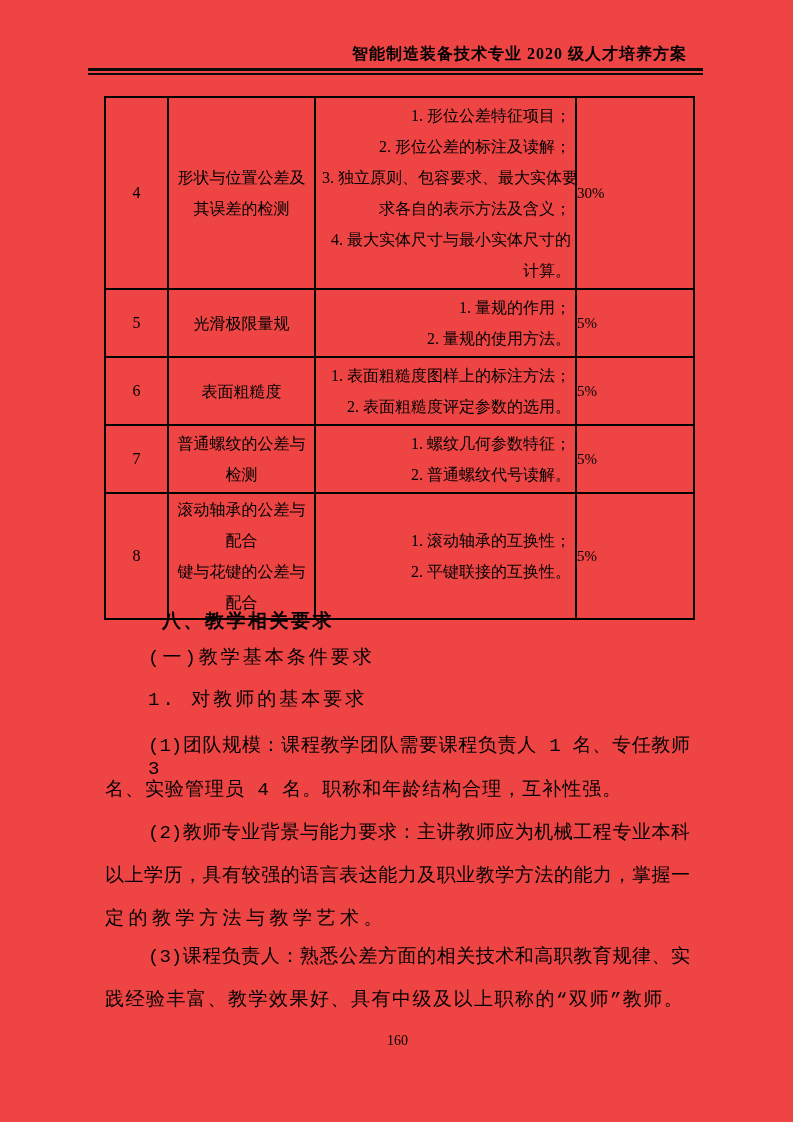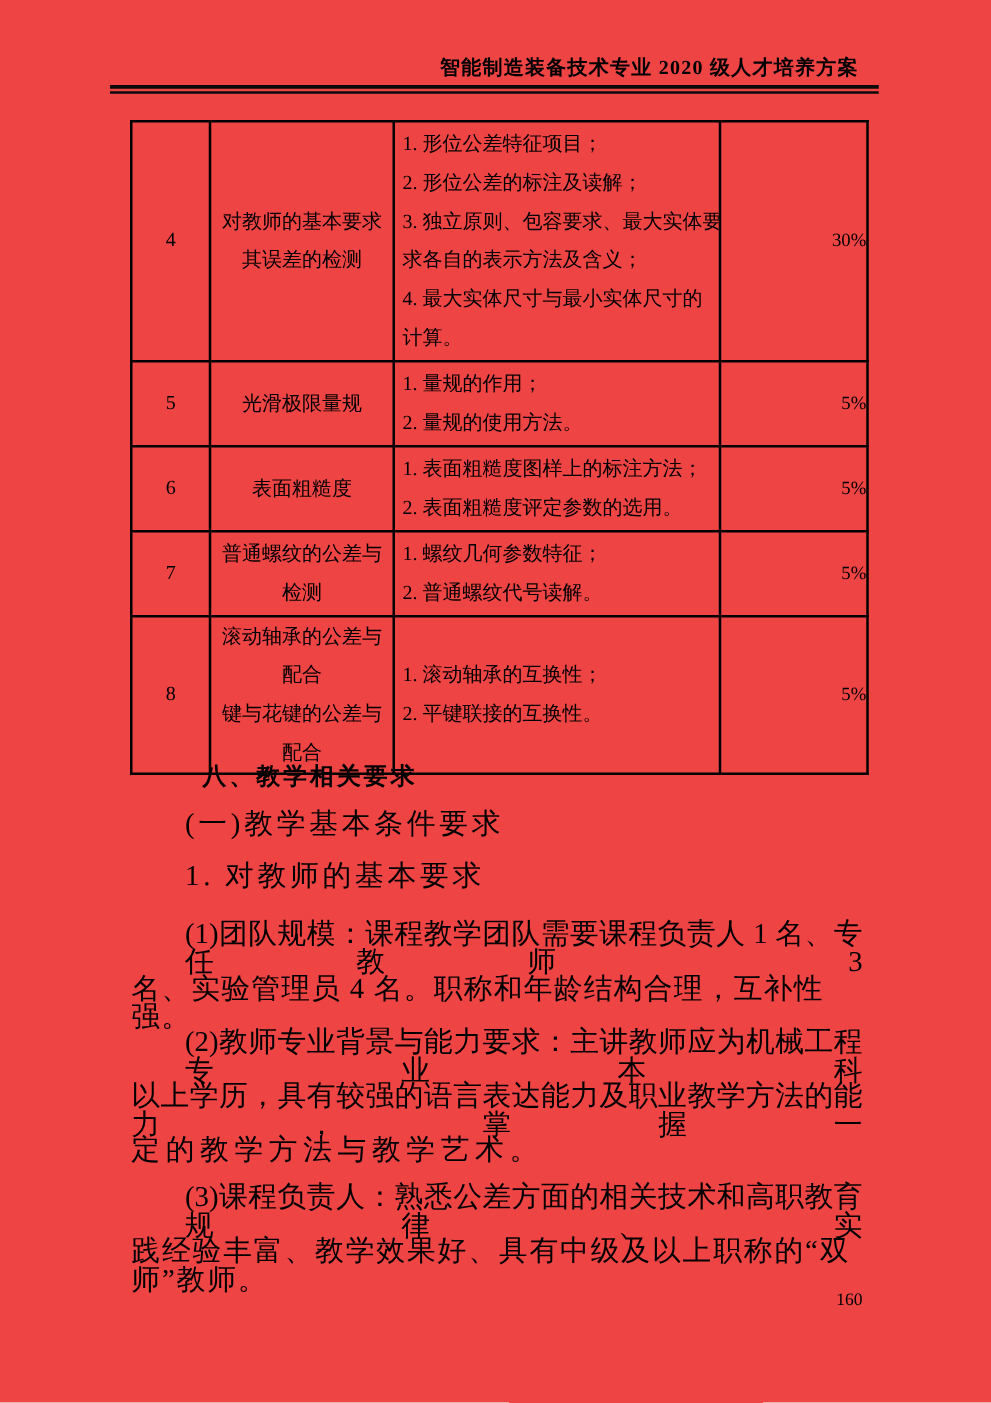"1. 形位公差特征项目；" .c-body { text-align: left -> right }
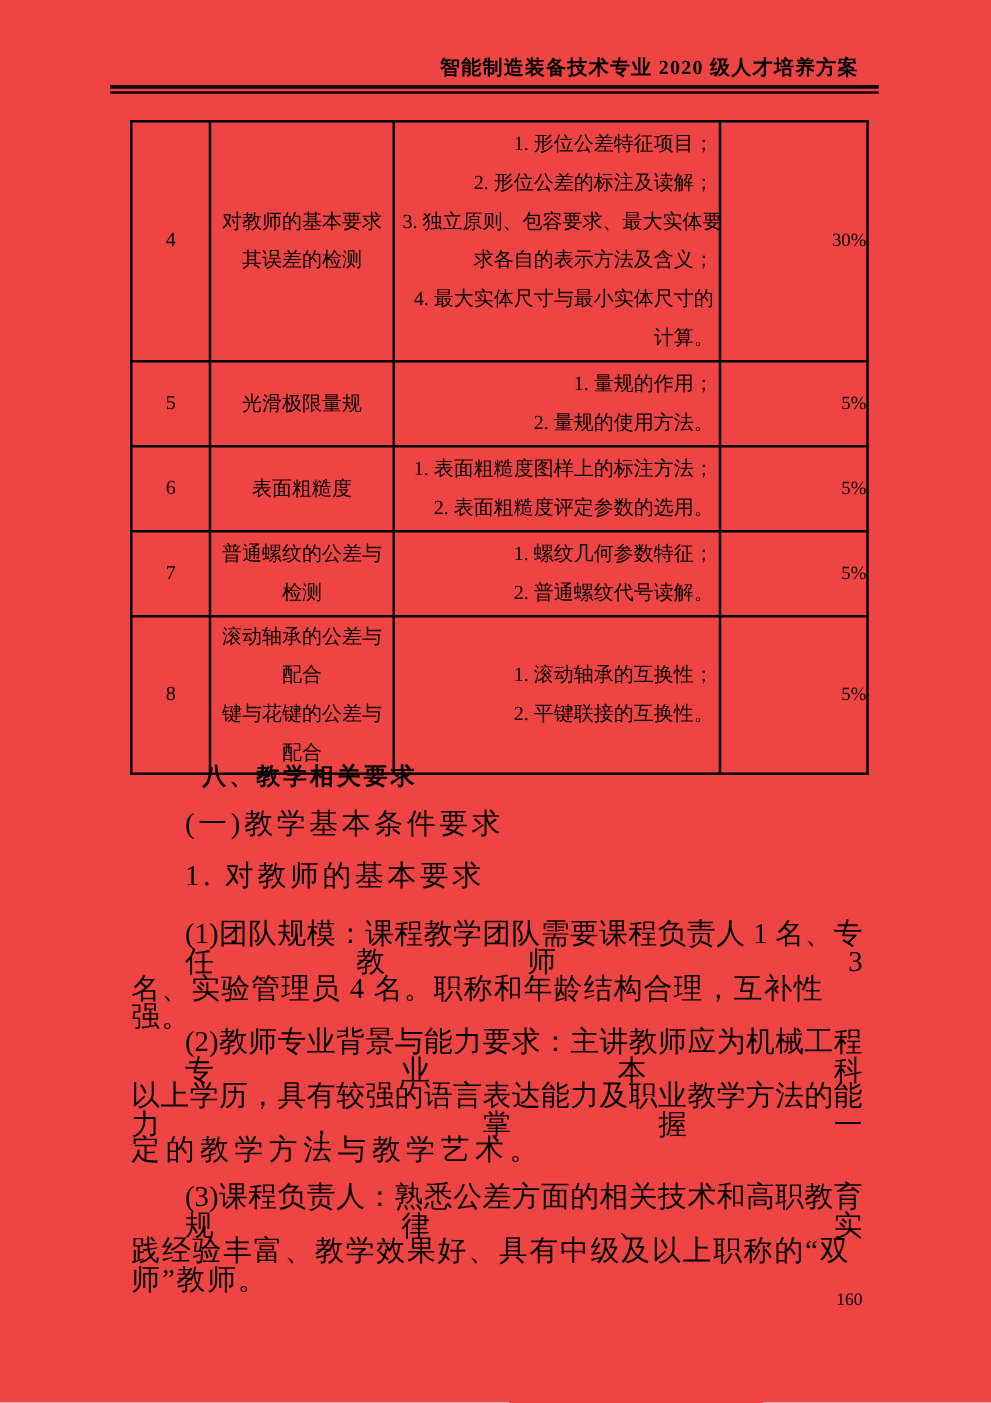"对教师的基本要求" div.ln { text: 对教师的基本要求 -> 形状与位置公差及 }
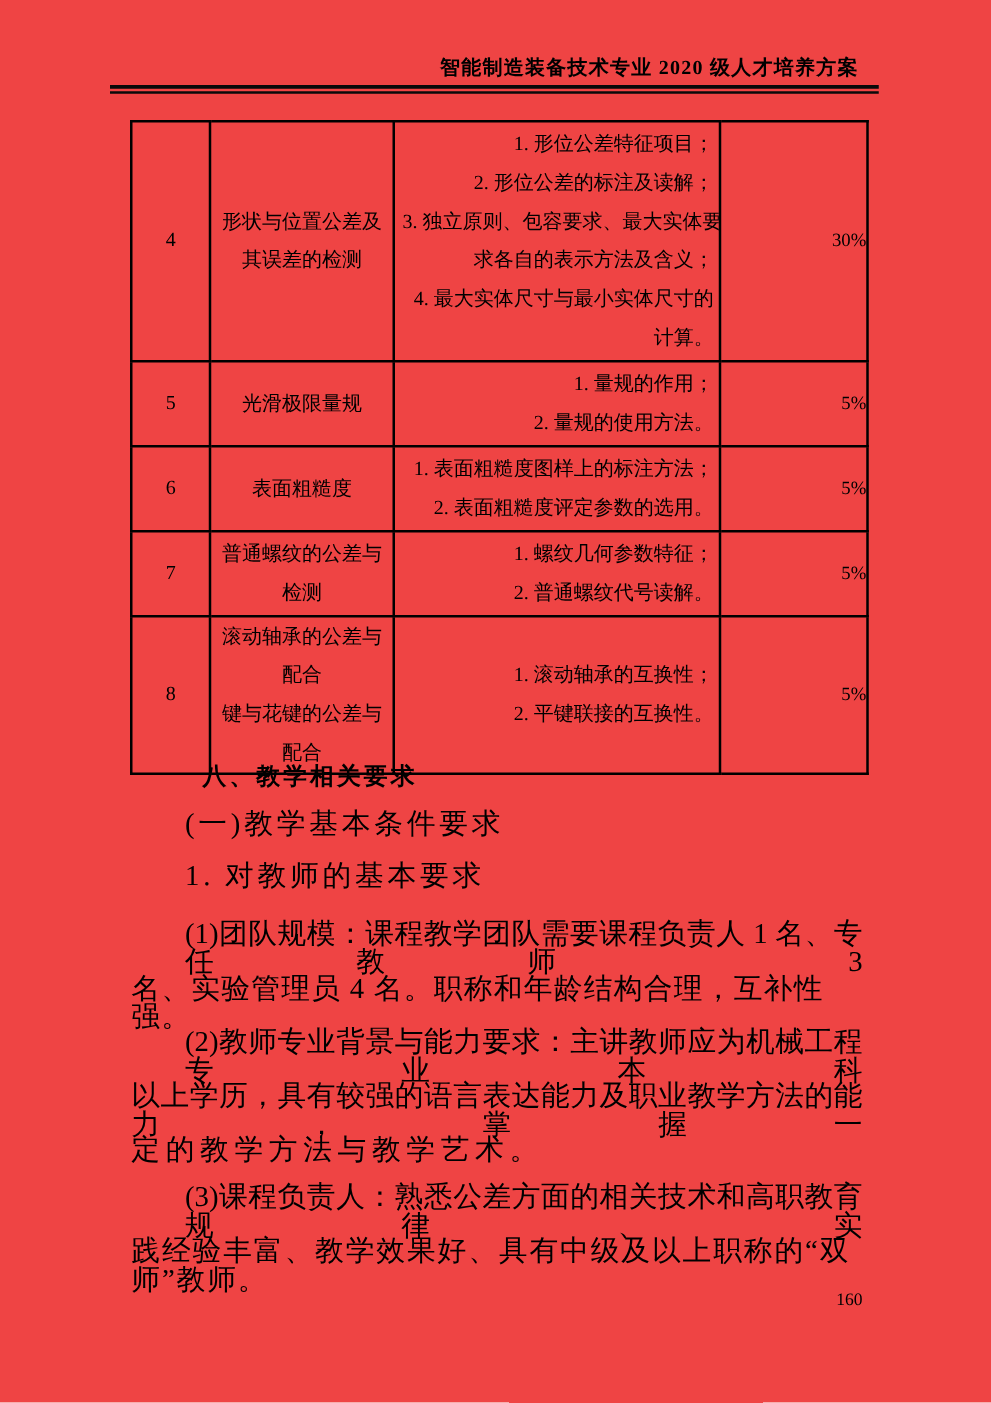"30%" .c-pct { text-align: right -> left }
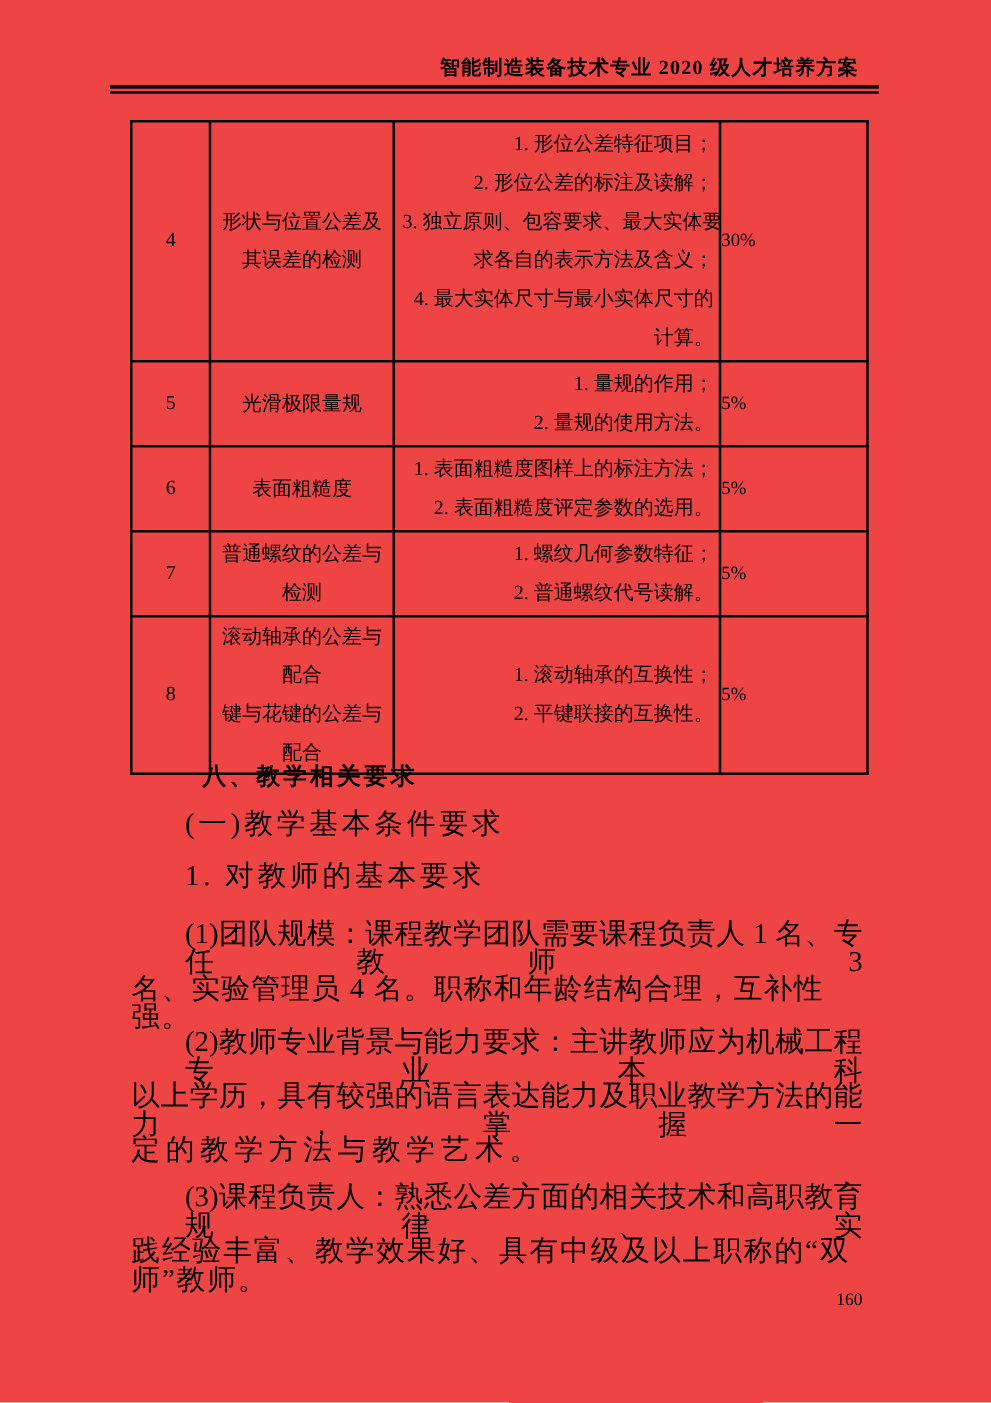"(一)教学基本条件要求" .bl { font-family: none -> Liberation Mono, monospace; font-size: 23px -> 19px }
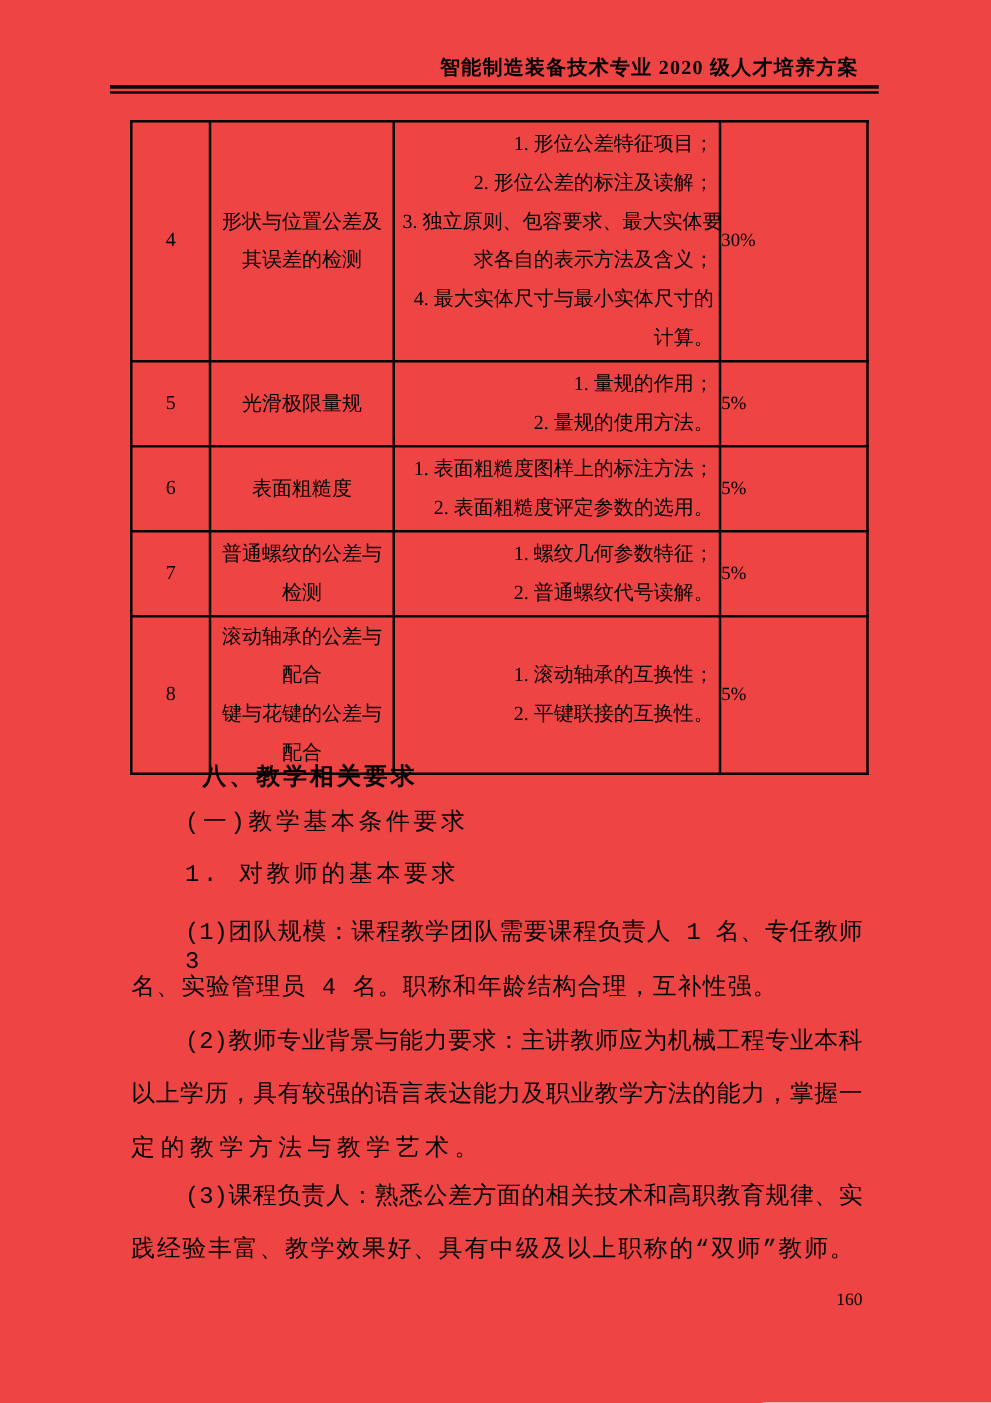"160" .pageno { text-align: right -> center }
